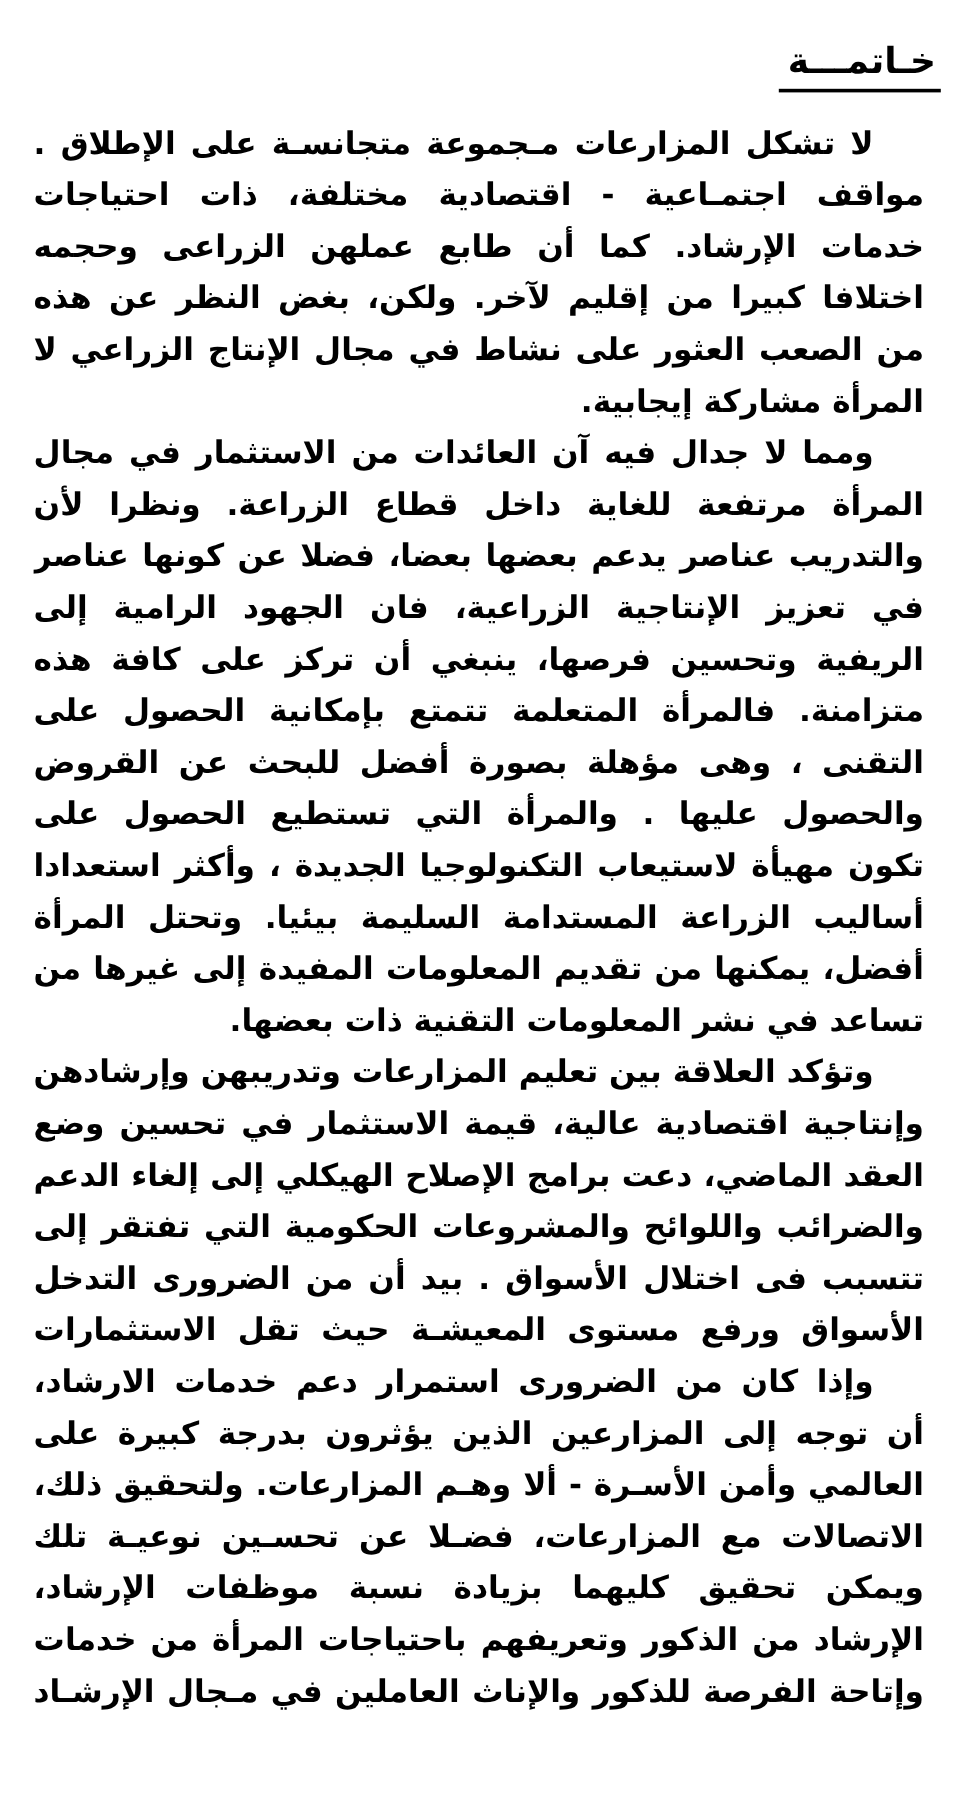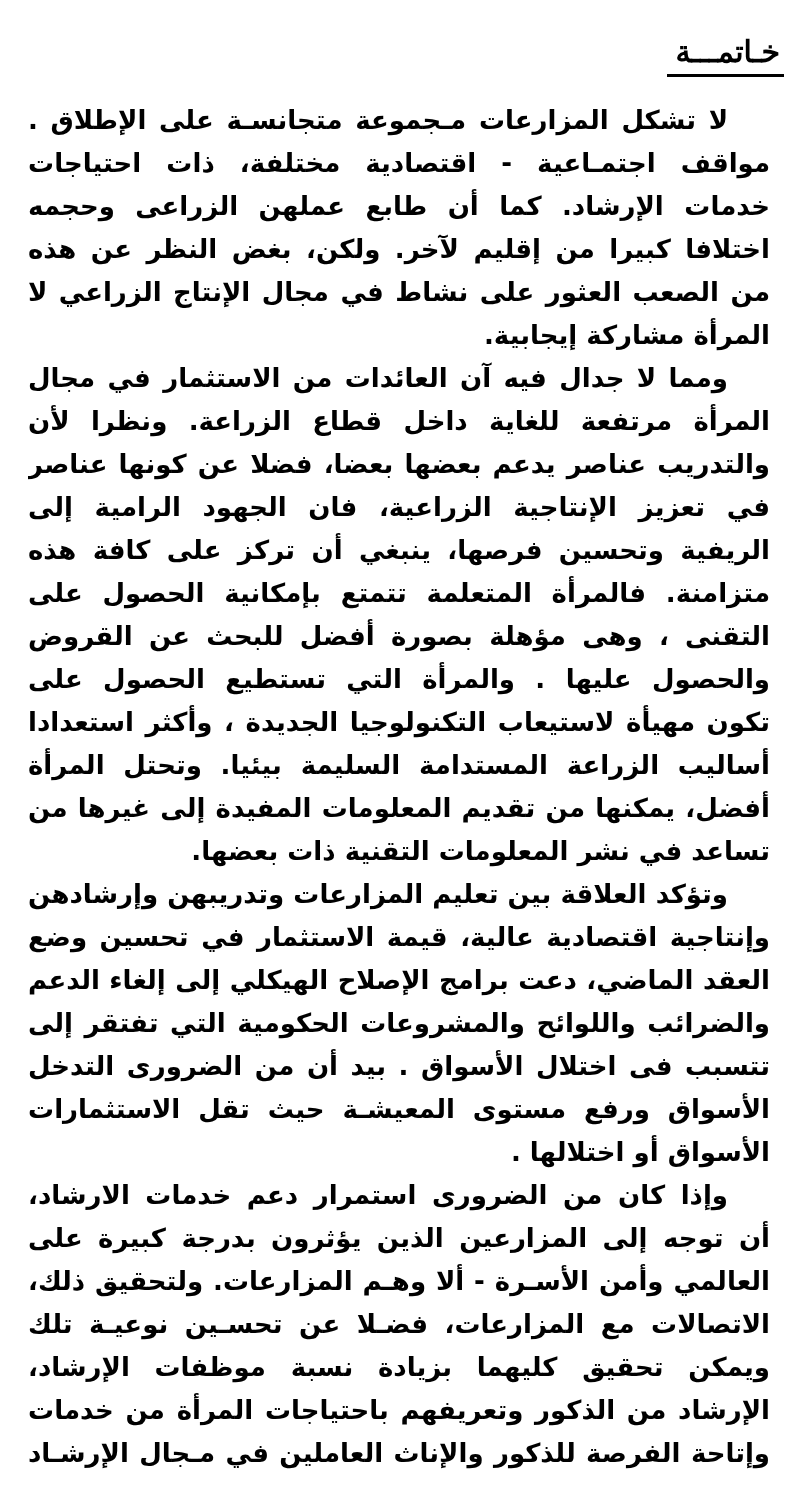"خـاتمـــة" .title-wrap { font-family: Liberation Serif, serif -> none }
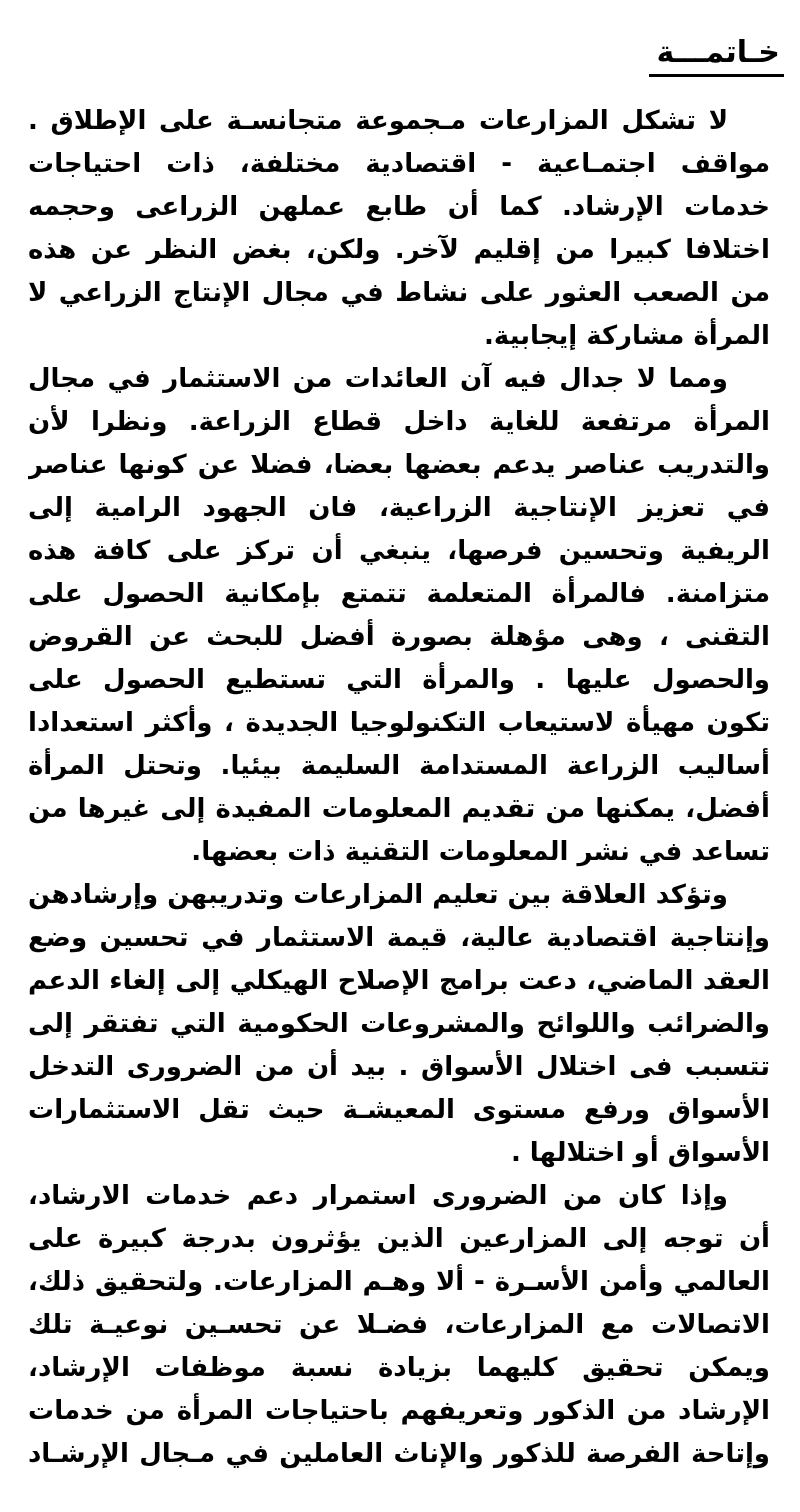"الأسواق أو اختلالها ." div.line { html: <div>الأسواق أو اختلالها .</div> -> none }
